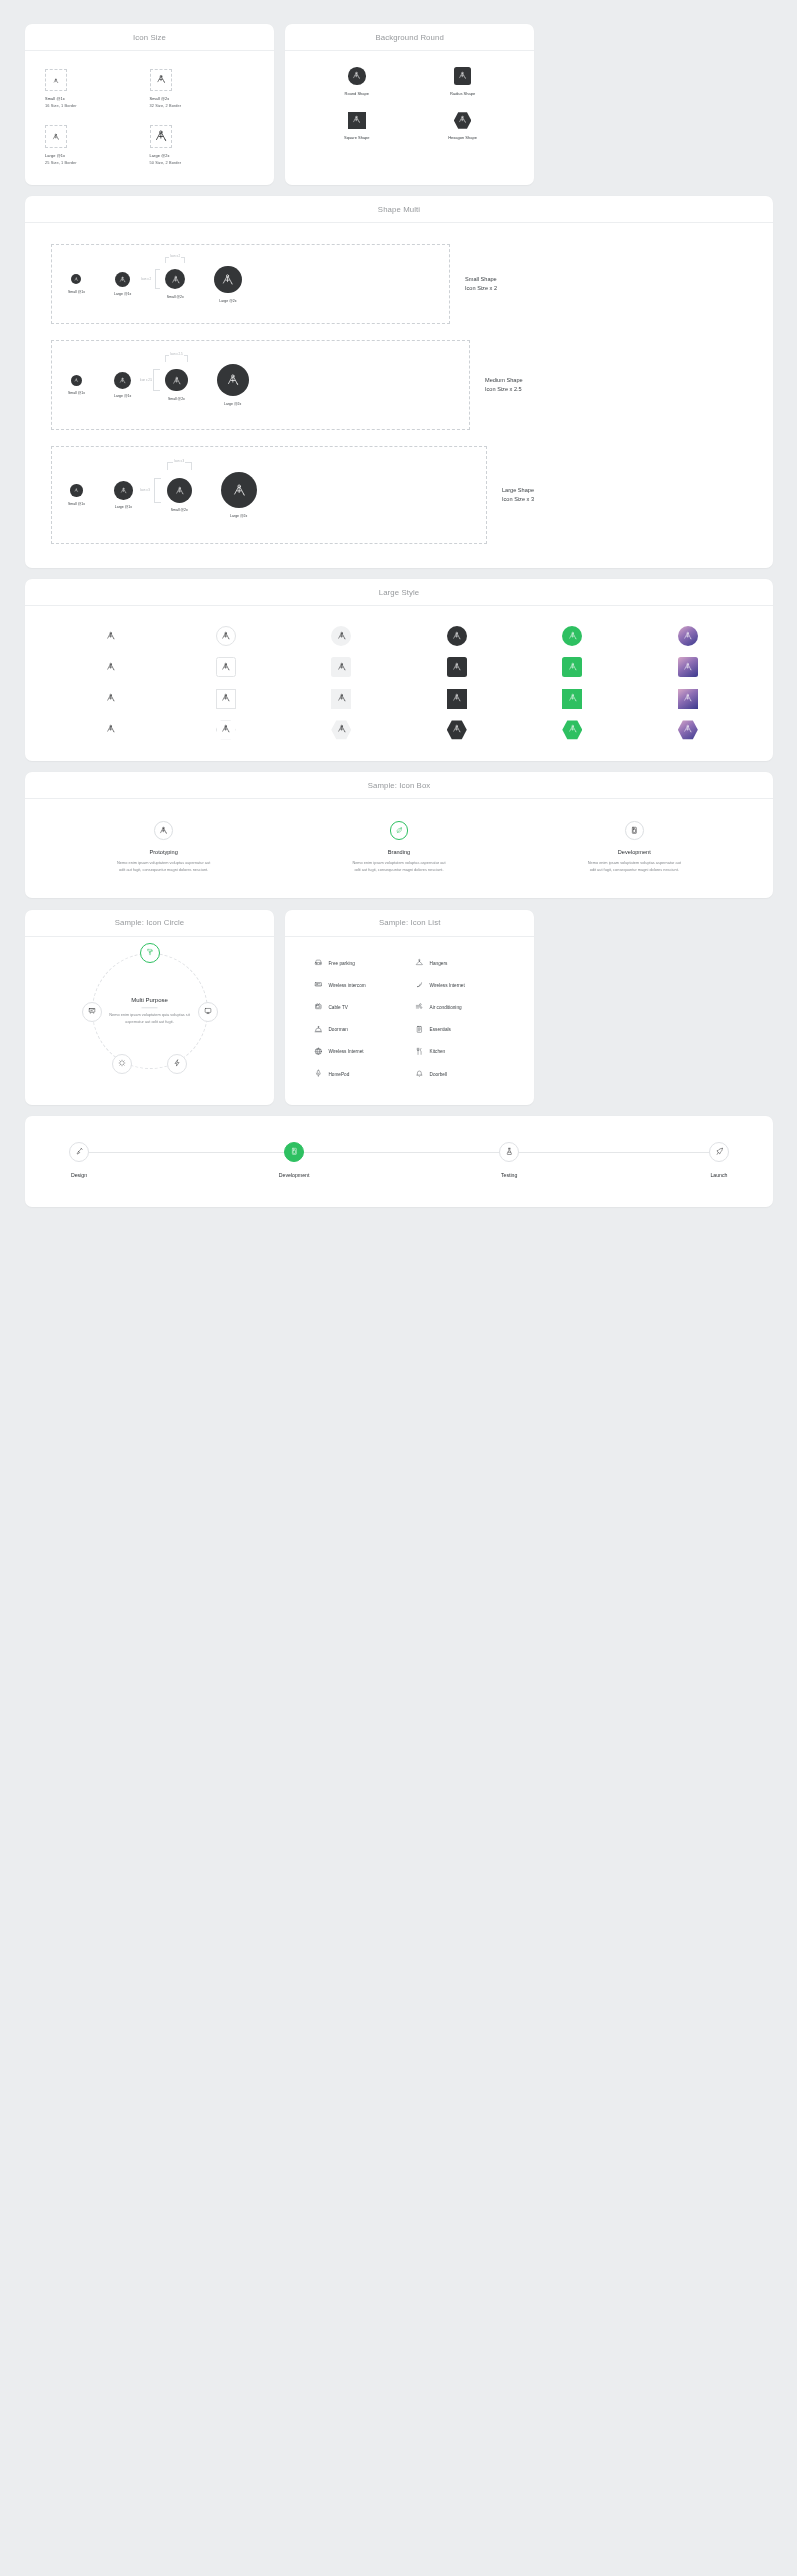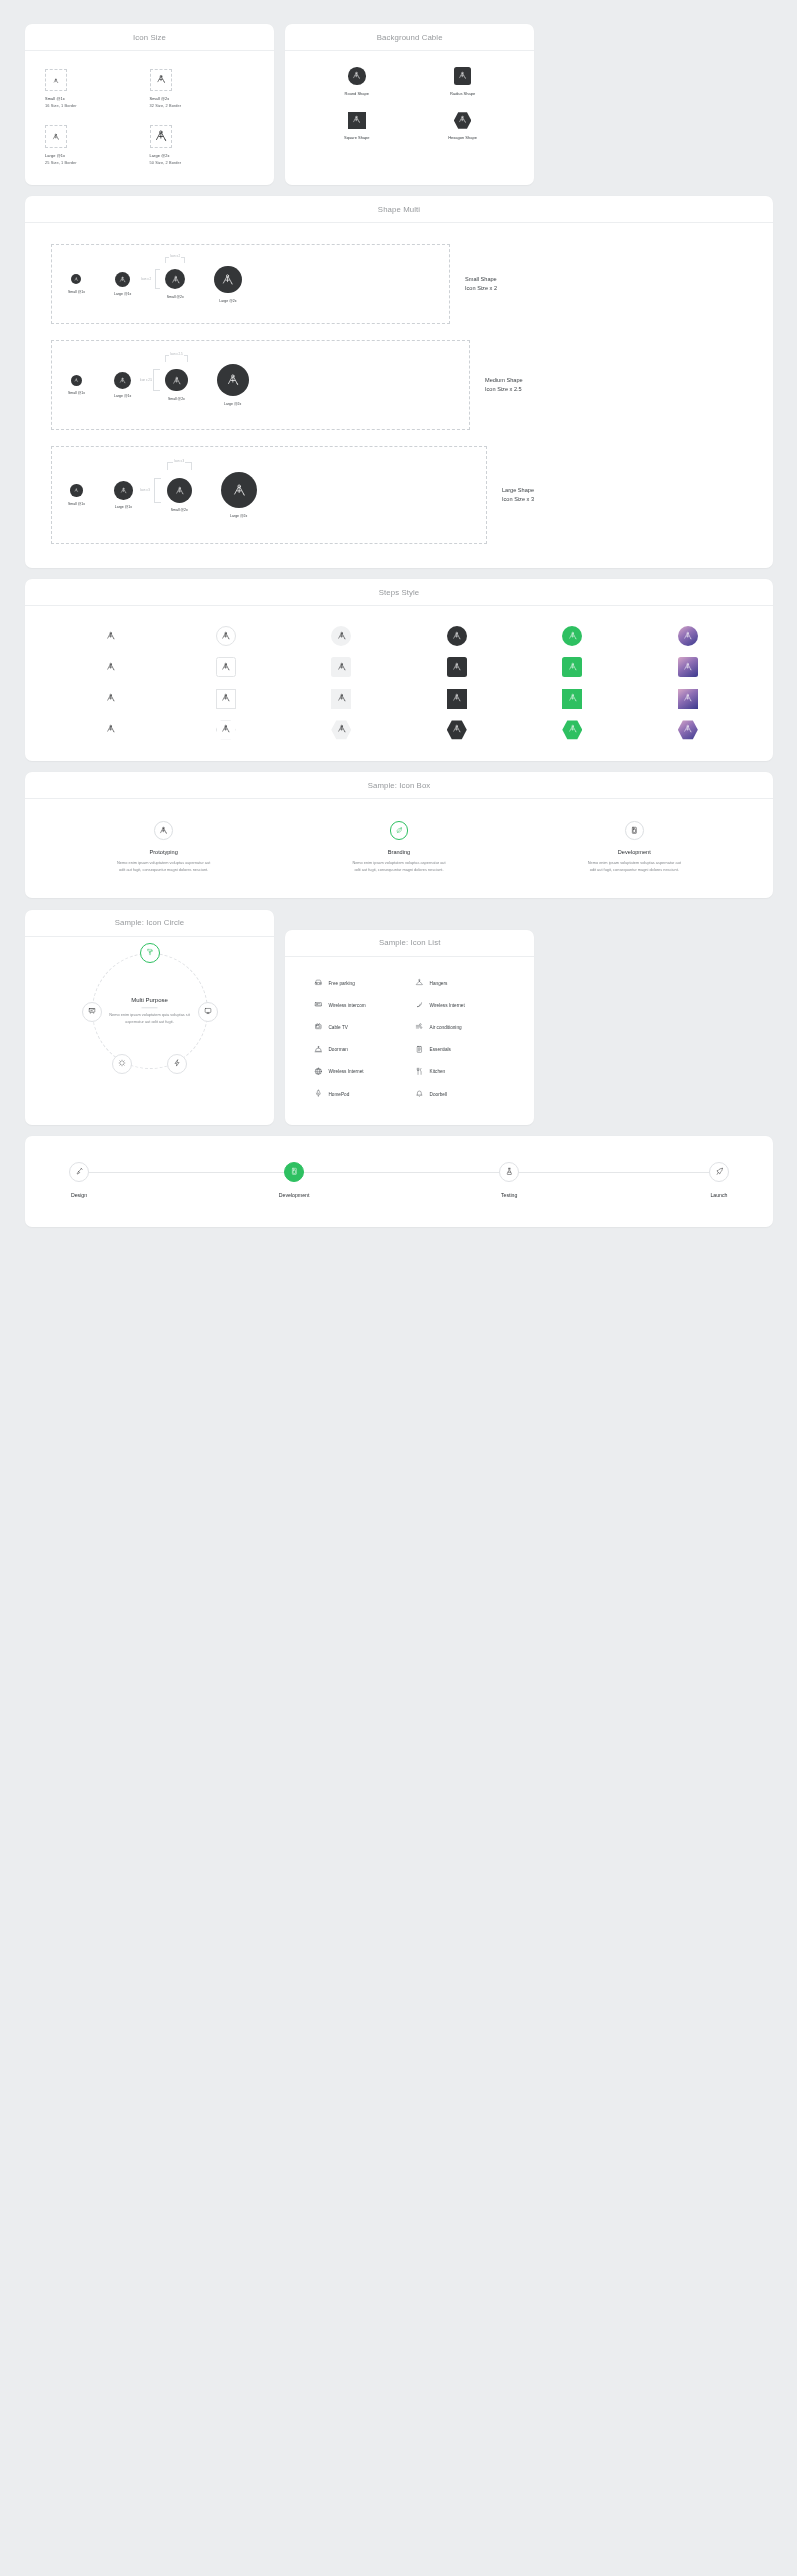"Background Cable" div.card-head-title { text: Cable -> Round }
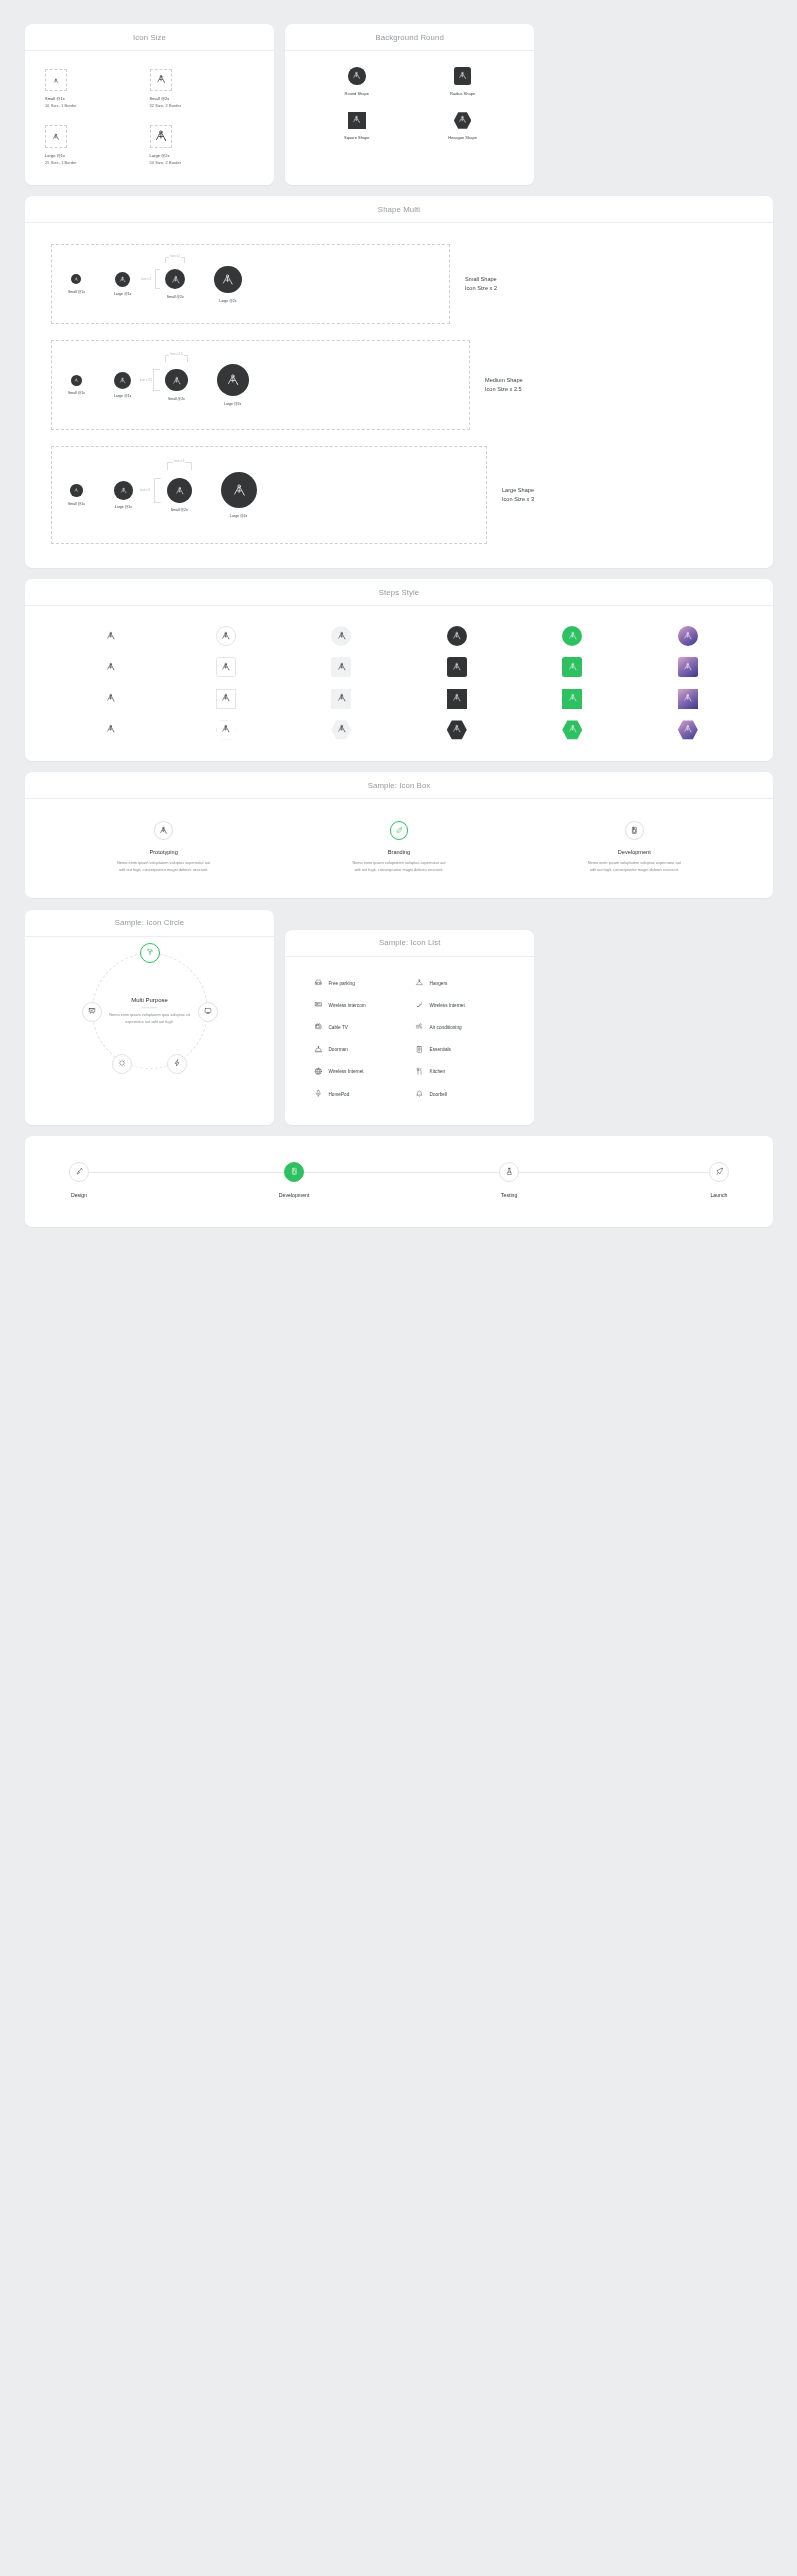"Steps Style" div.card-head-title { text: Steps -> Large }
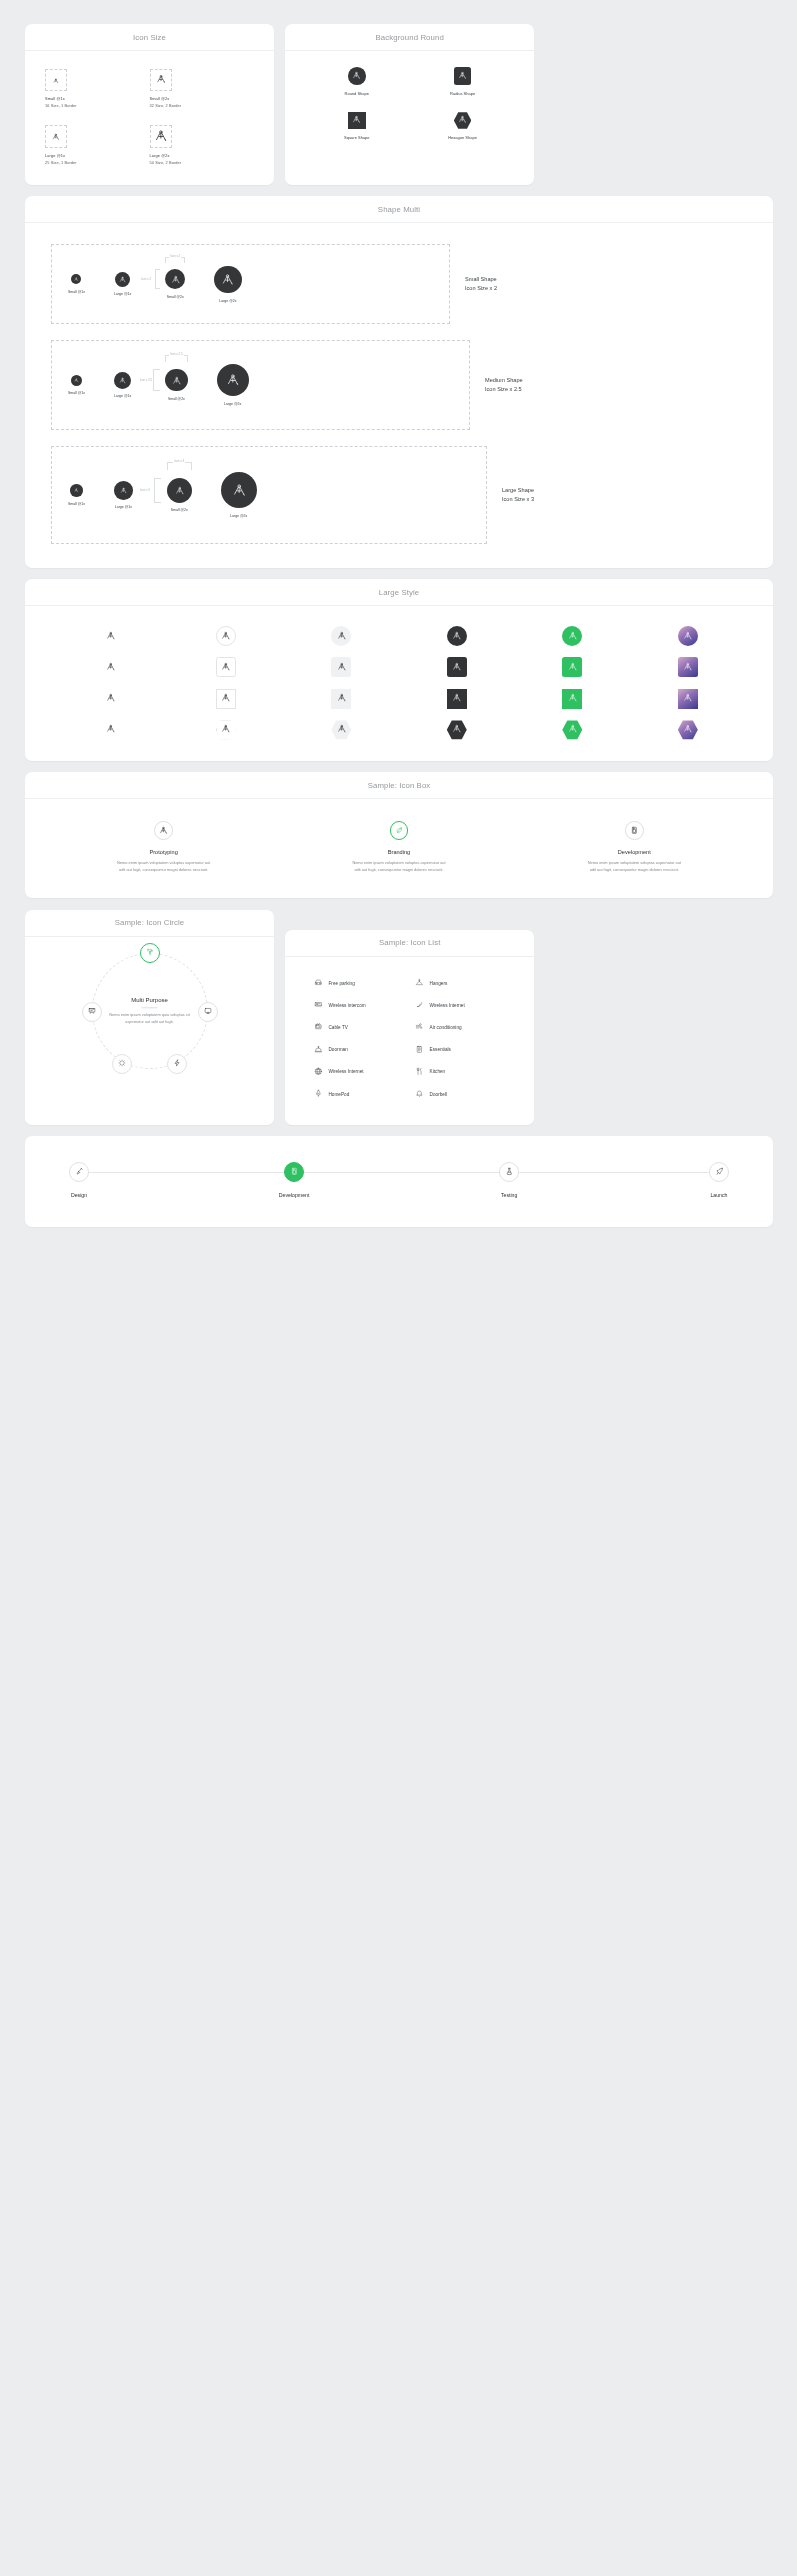"Sample: Icon List" div.card { margin-top: 20px -> none }
